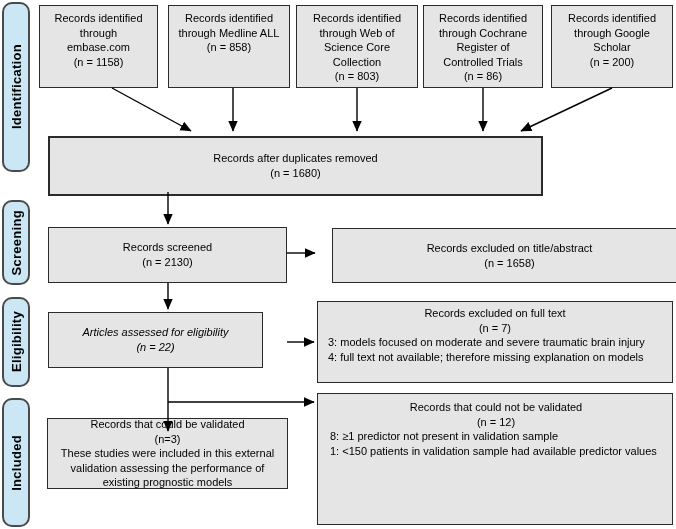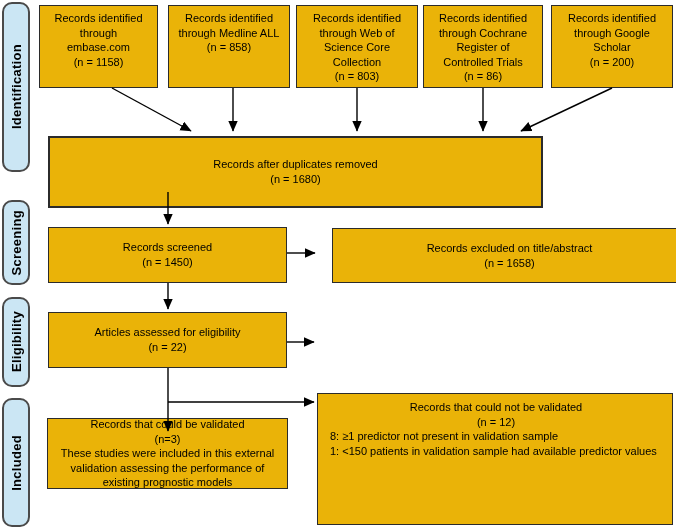"Records identified" .box { background: #eab308 -> #e5e5e5 }
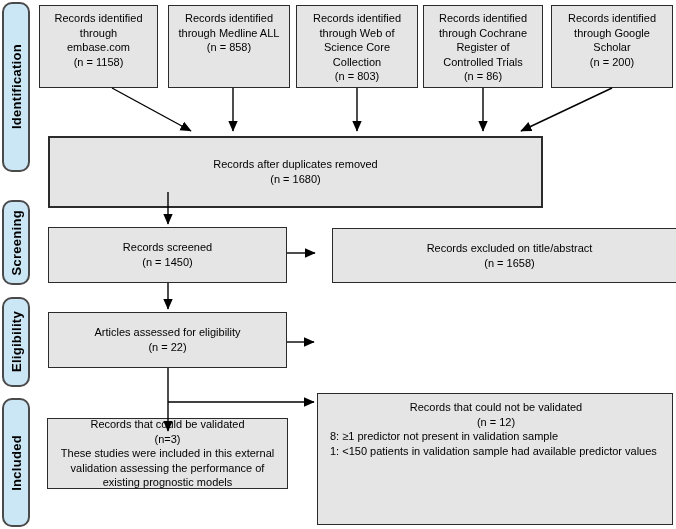"Records after duplicates removed" div.box { height: 72px -> 60px }
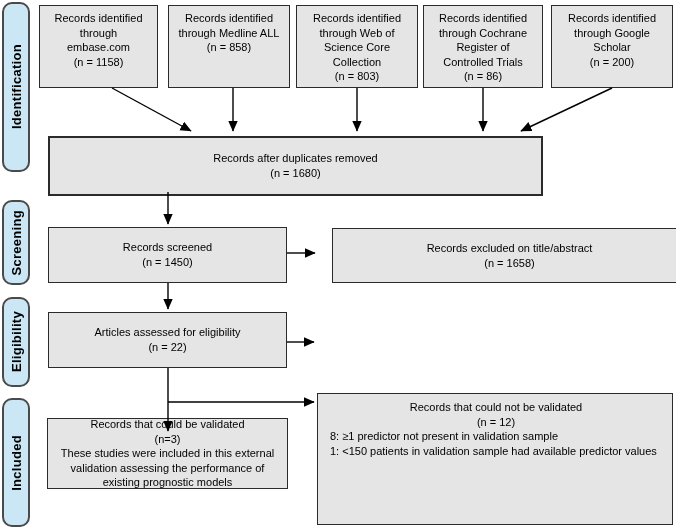"Records screened" div.box { text: 1450 -> 2130 }
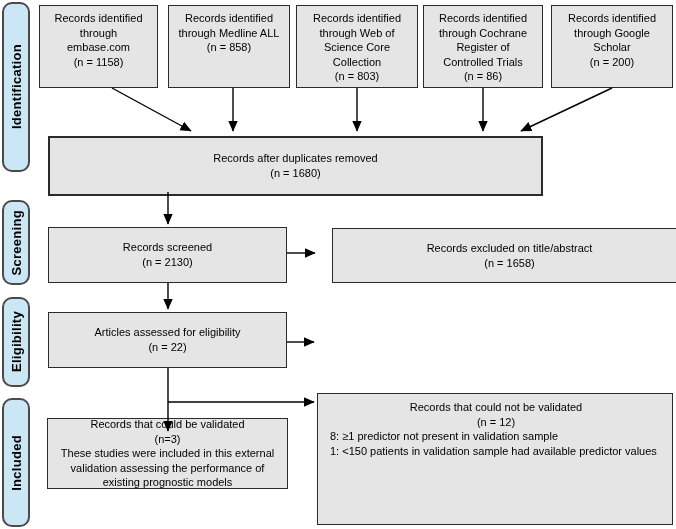"Records excluded on full text" div.box { html: none -> <div> <div>Records excluded on full text (n = 7)</div> <div> <p>3: models focused on moderate and severe traumatic brain injury</p> <p>4: full text not available; therefore missing explanation on models</p> </div> </div> }
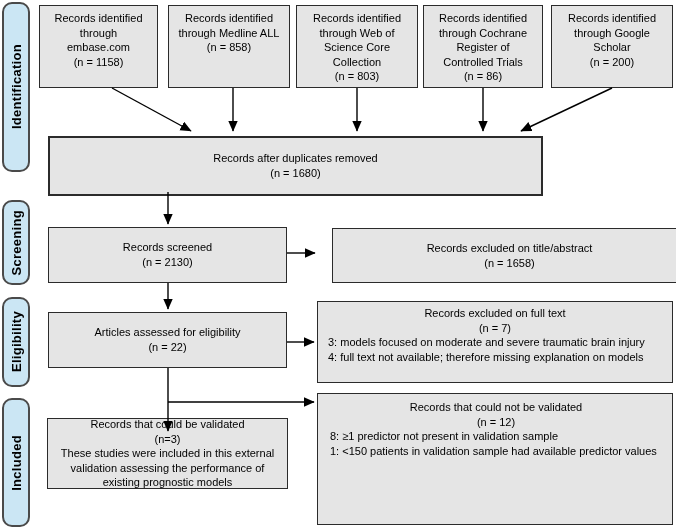"Articles assessed for eligibility" div.box { font-style: none -> italic; width: 239px -> 215px }
